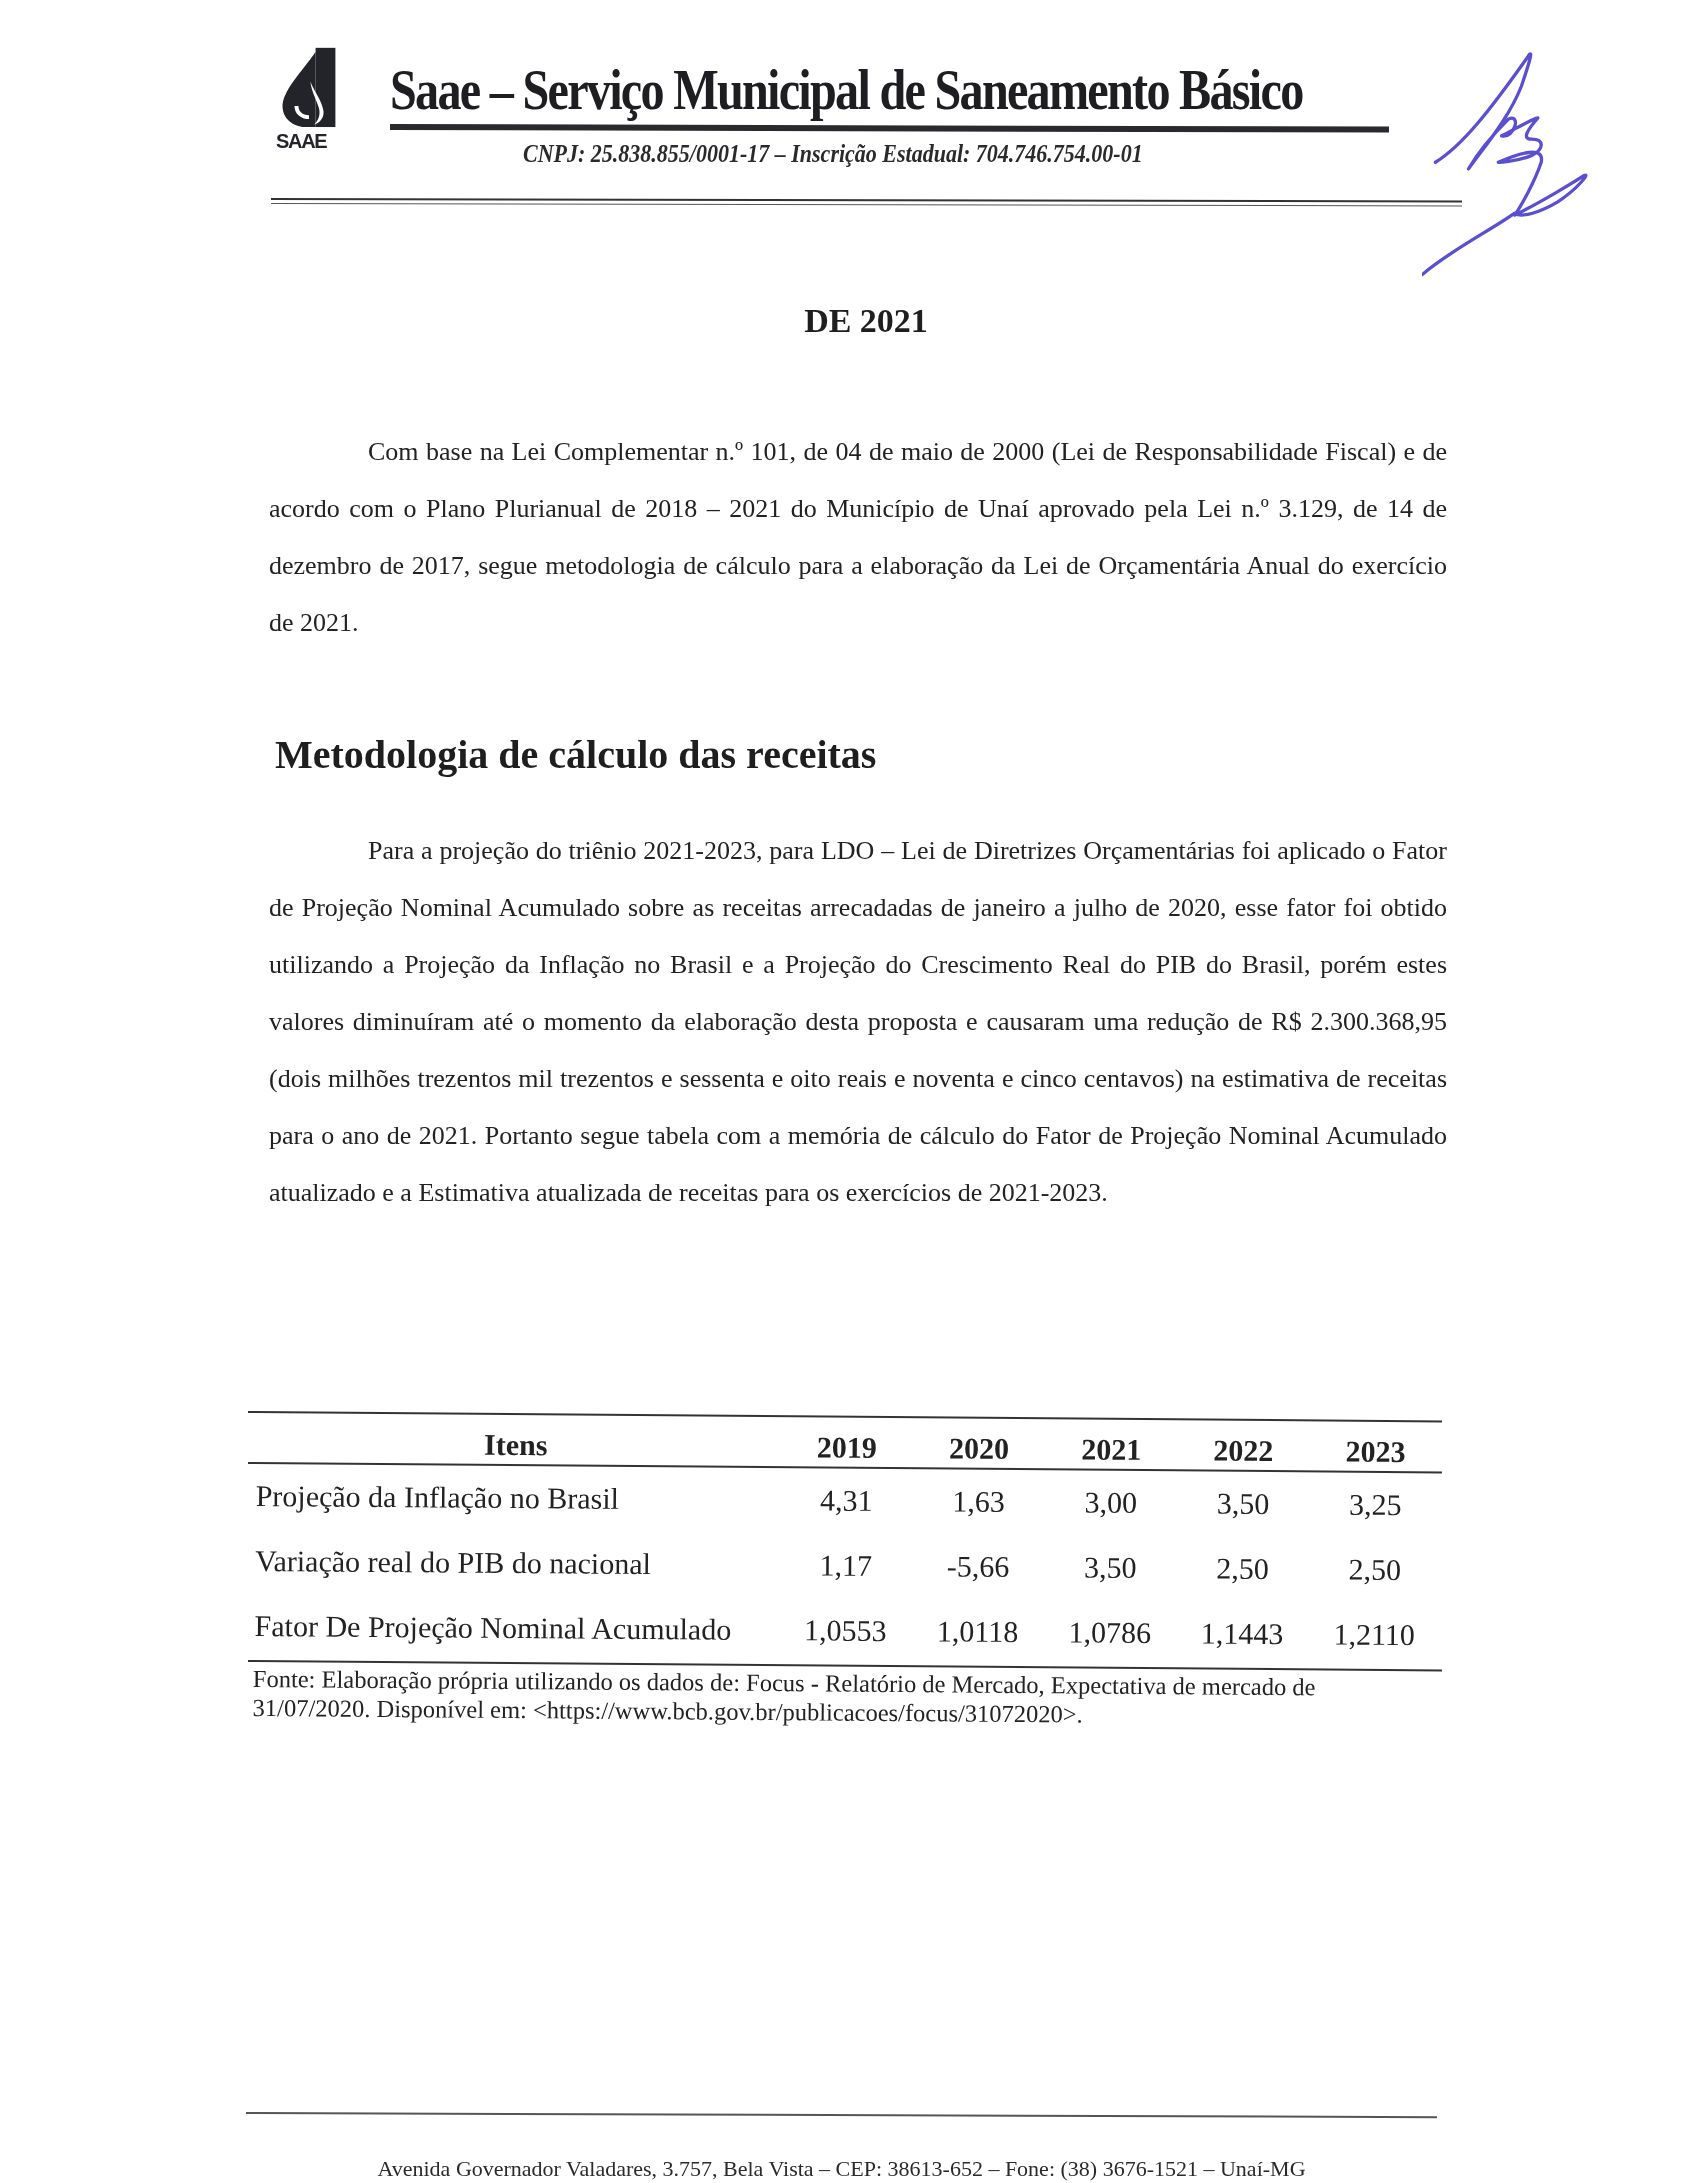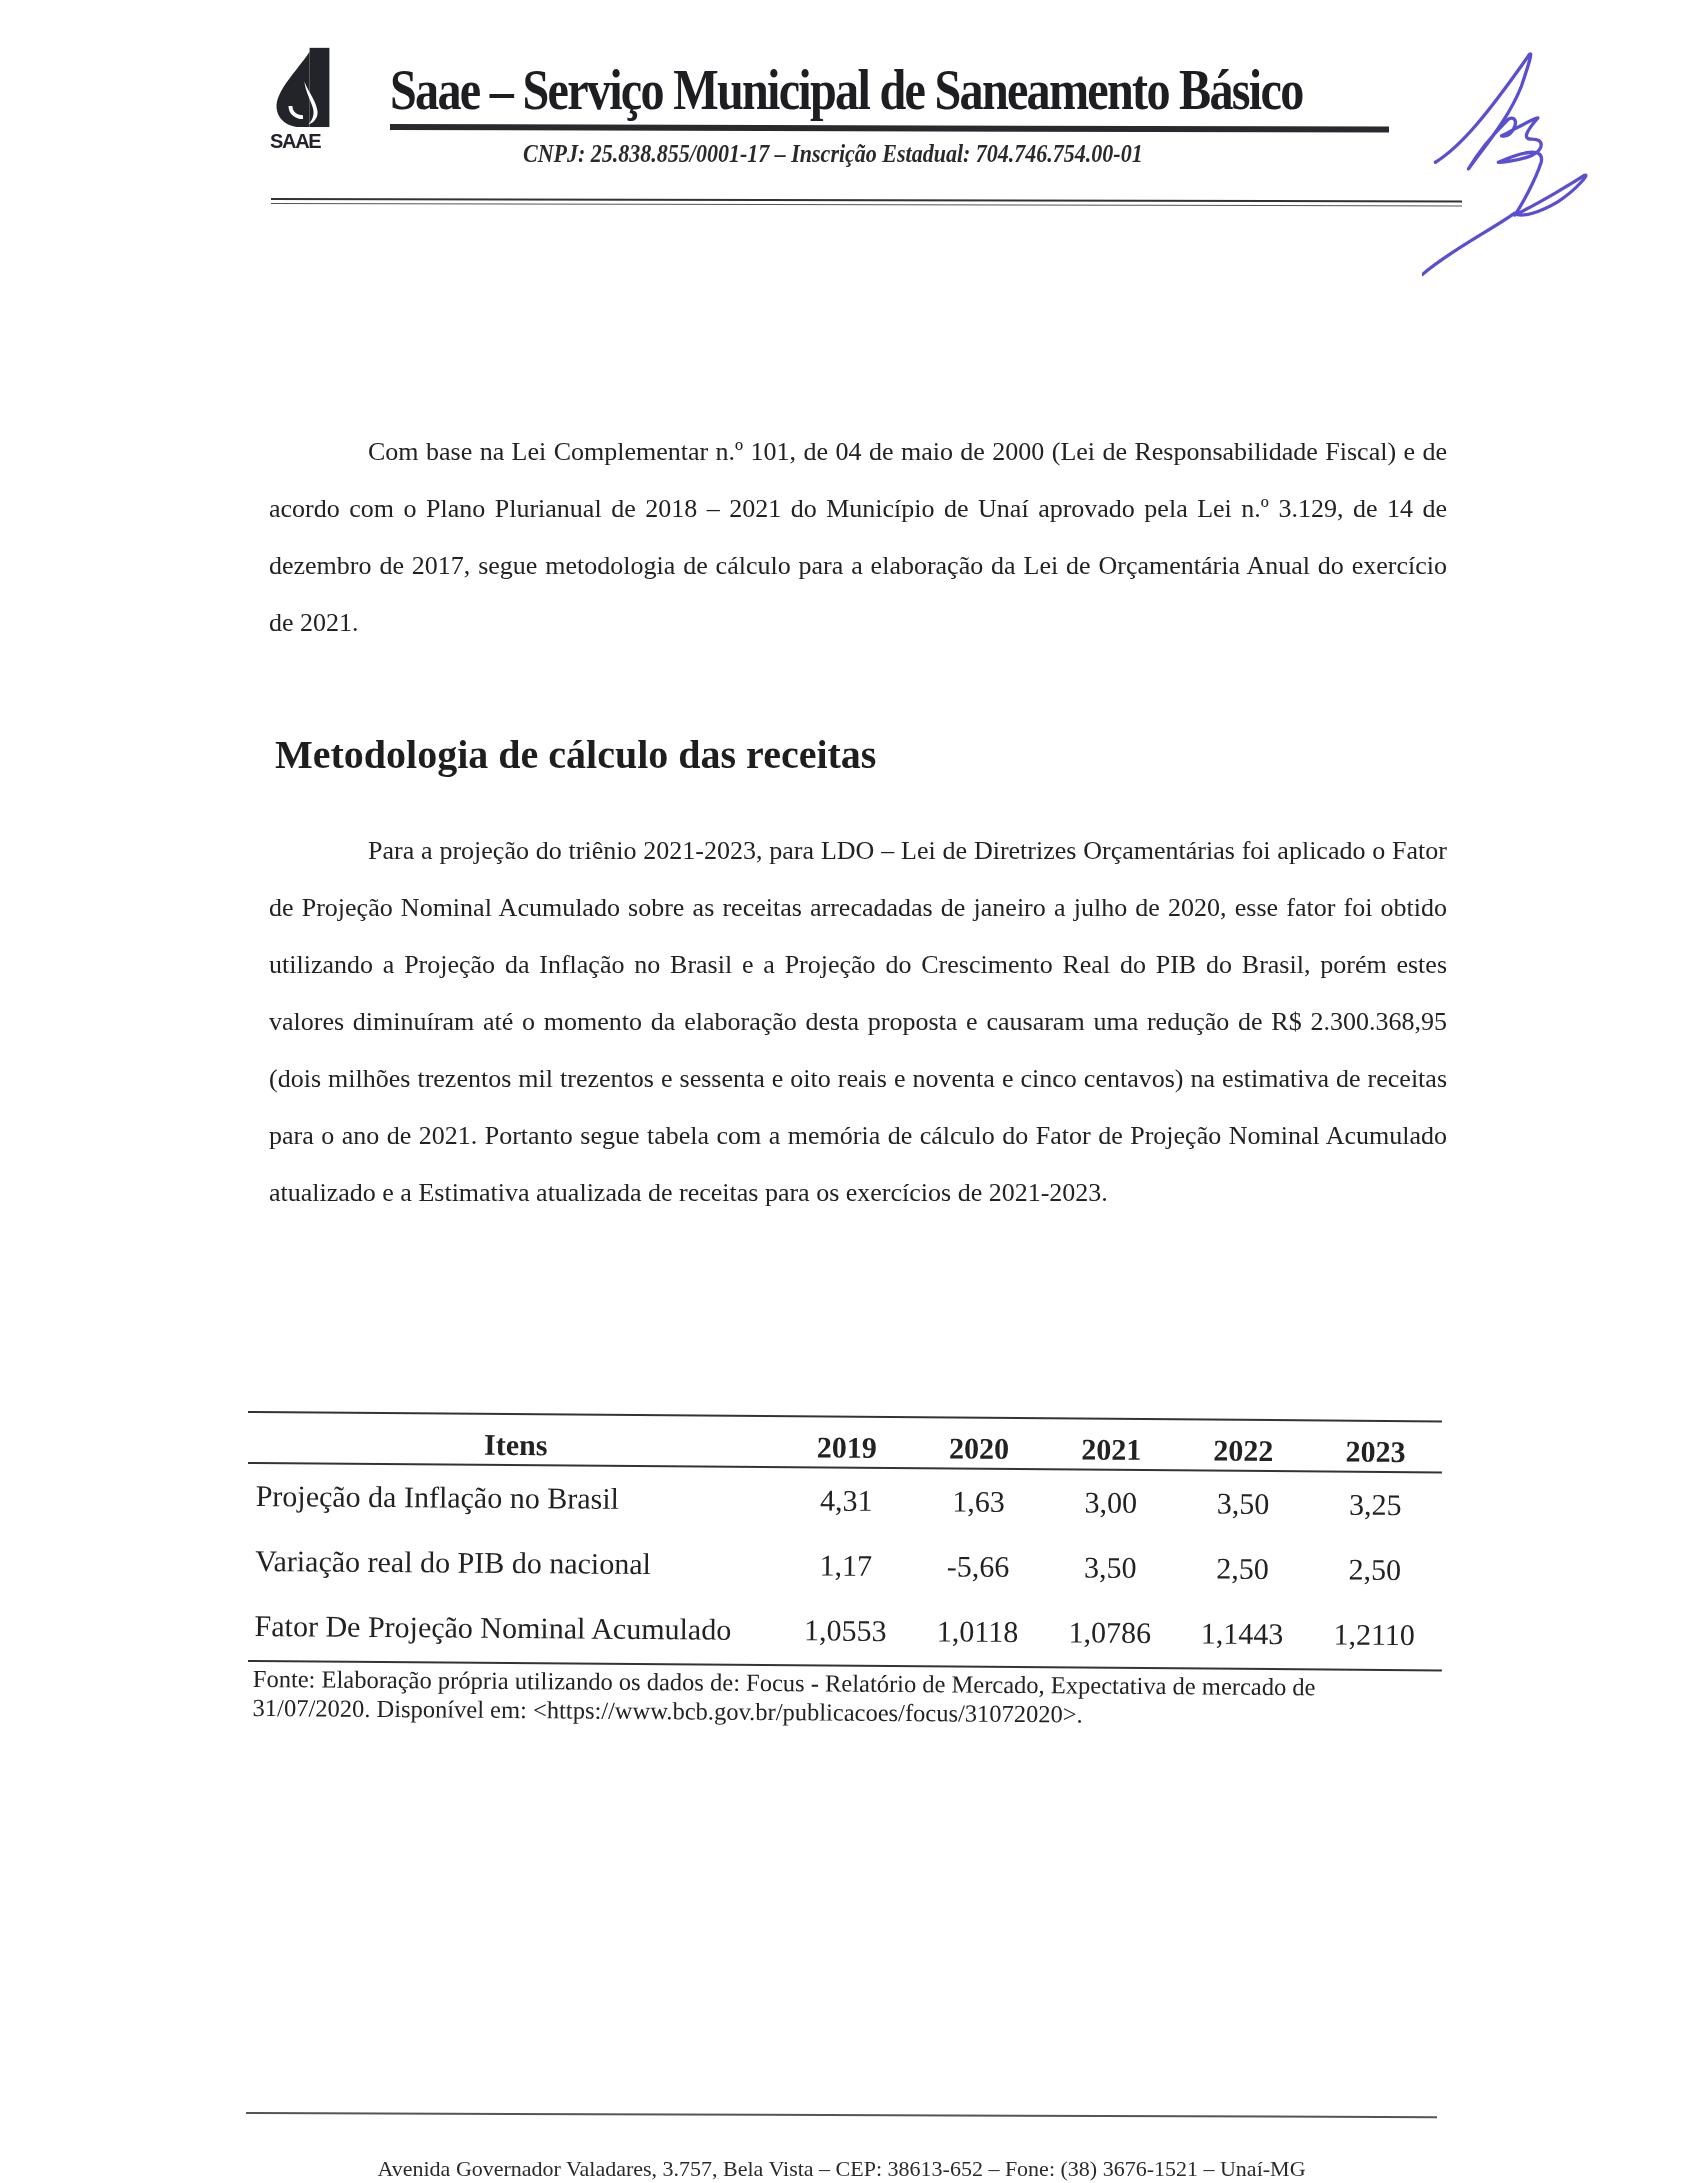"SAAE" .logo { left: 270px -> 276px }
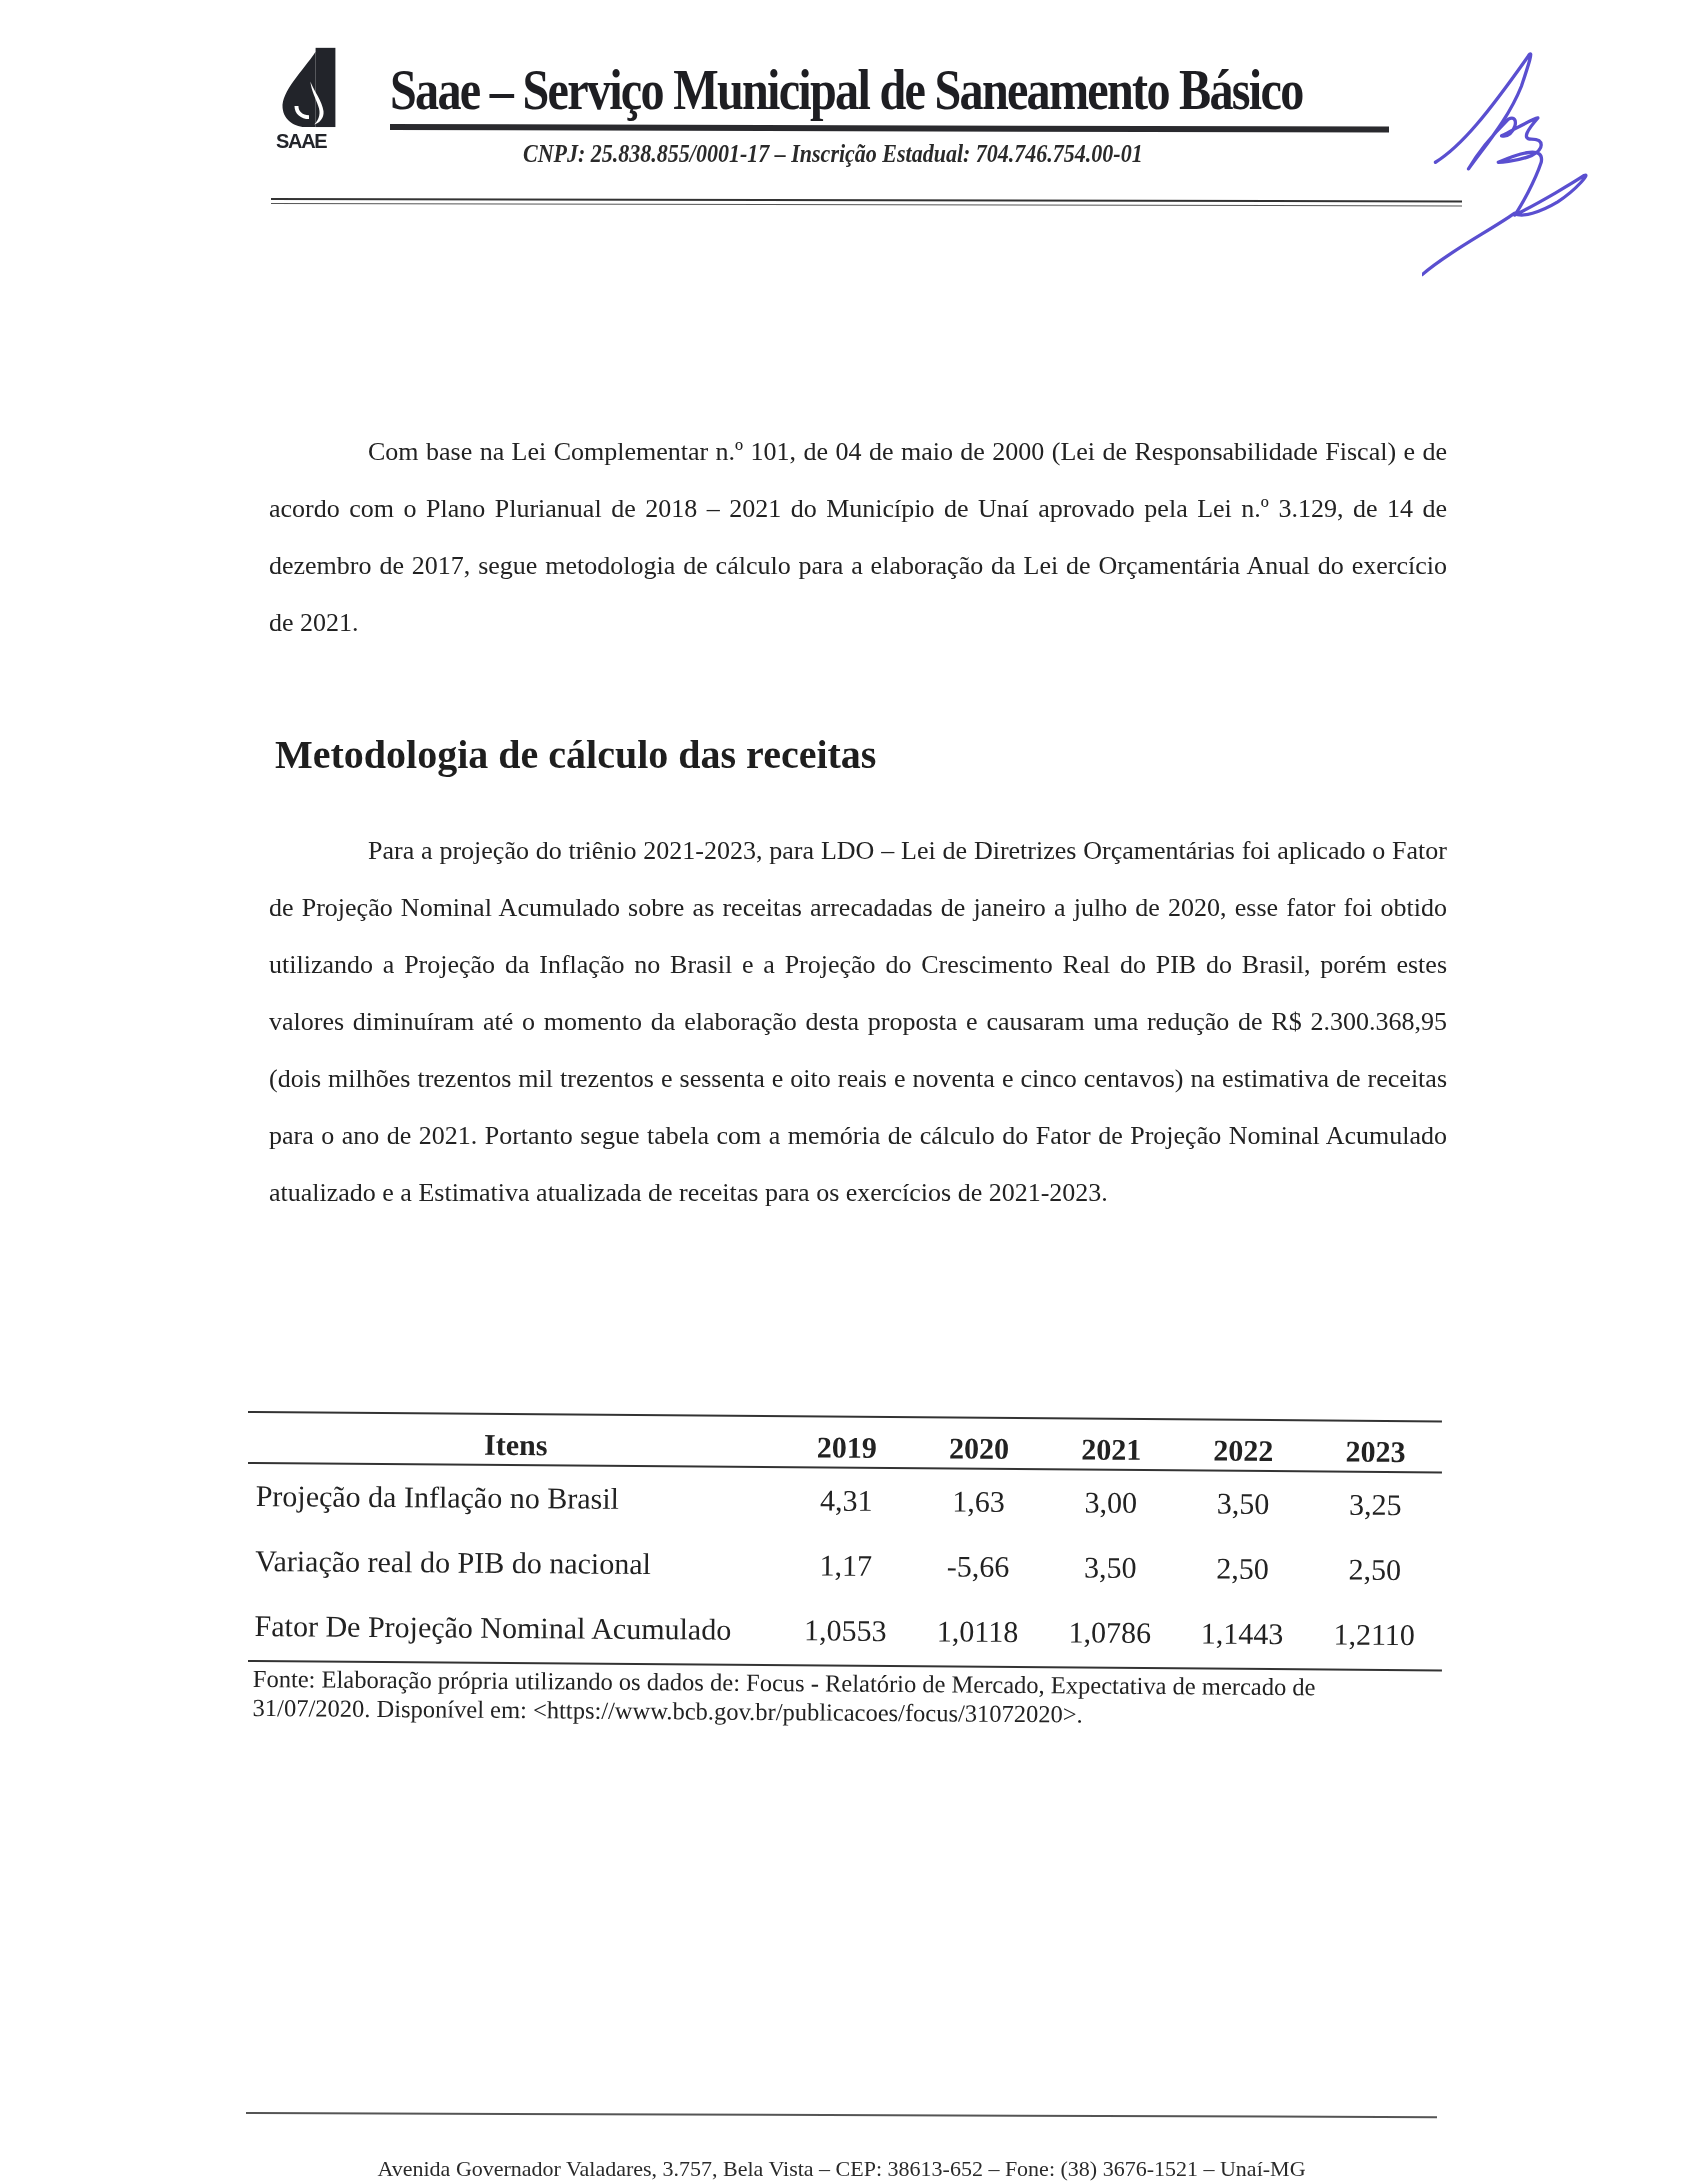"DE 2021" div { html: none -> <div>DE 2021</div> }
